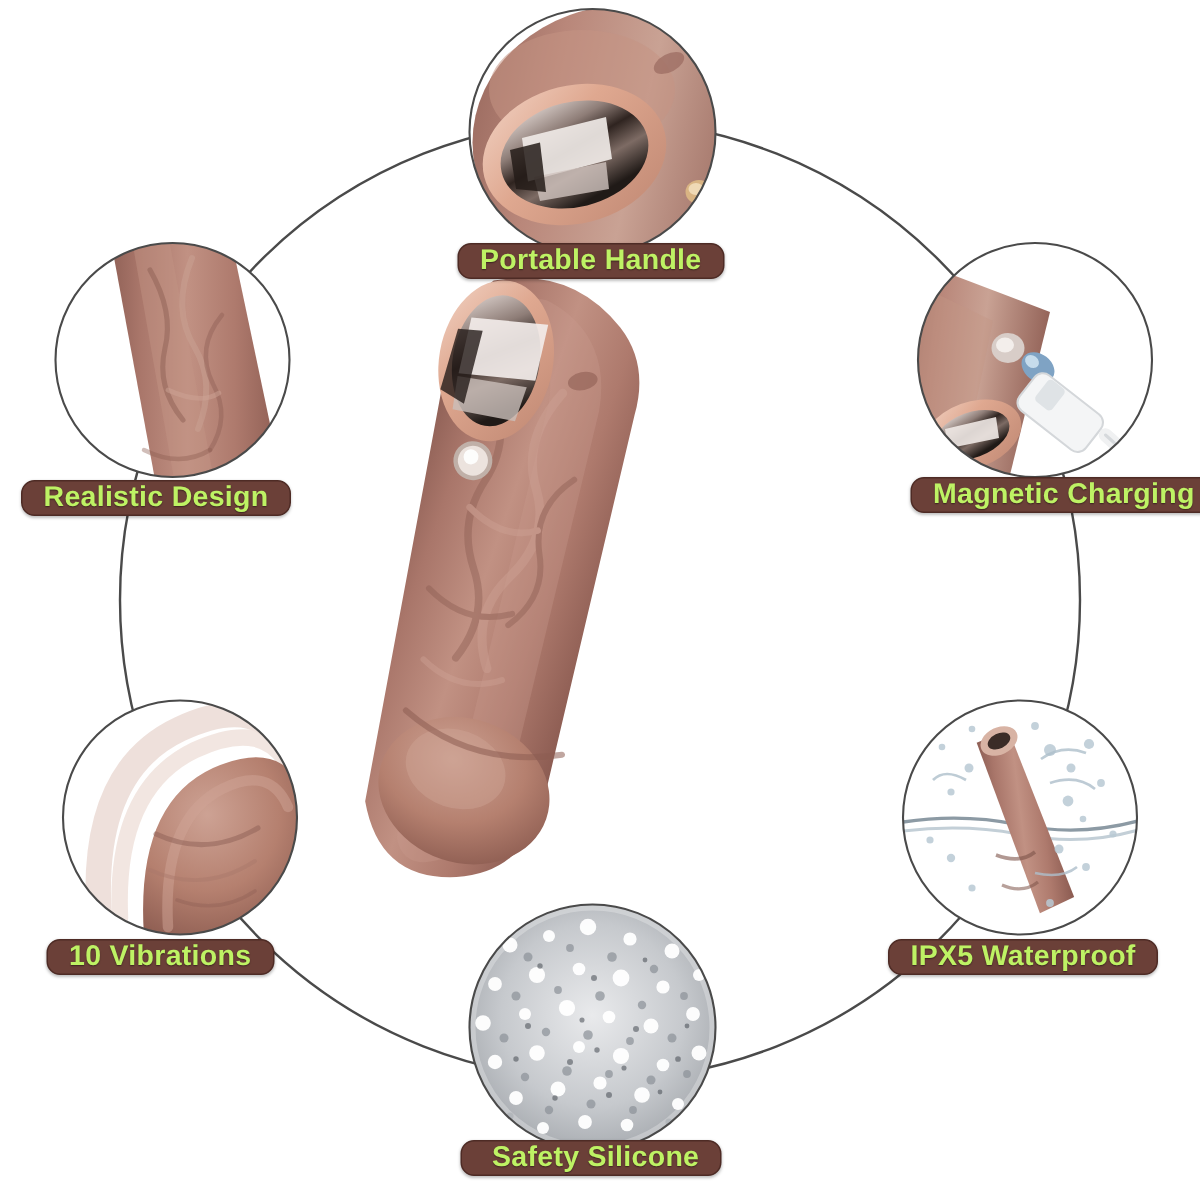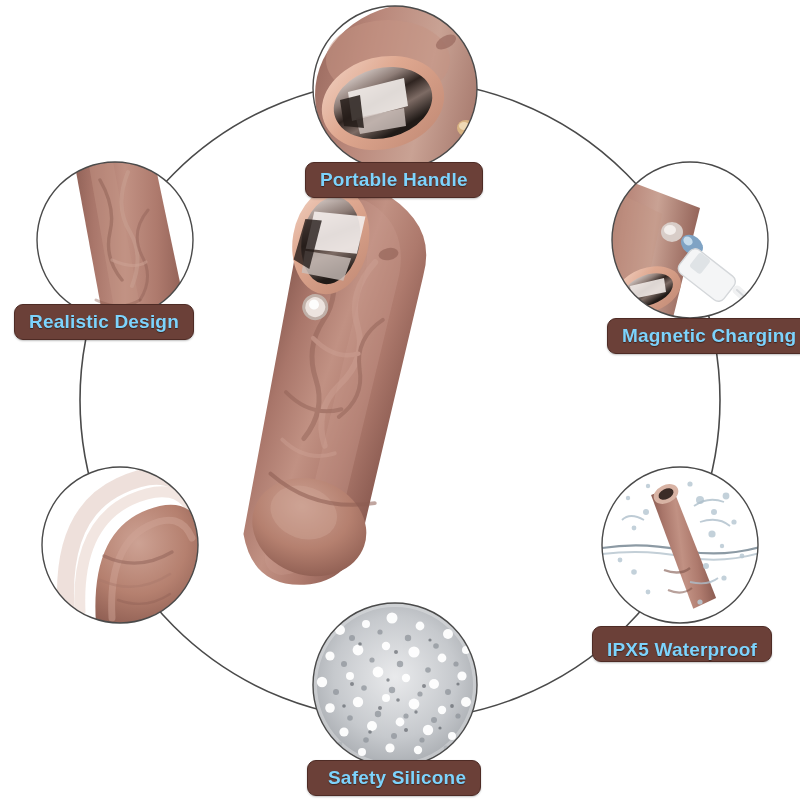"Portable Handle" .pill { color: #7dd3fc -> #bef264; height: 36px -> 24px }
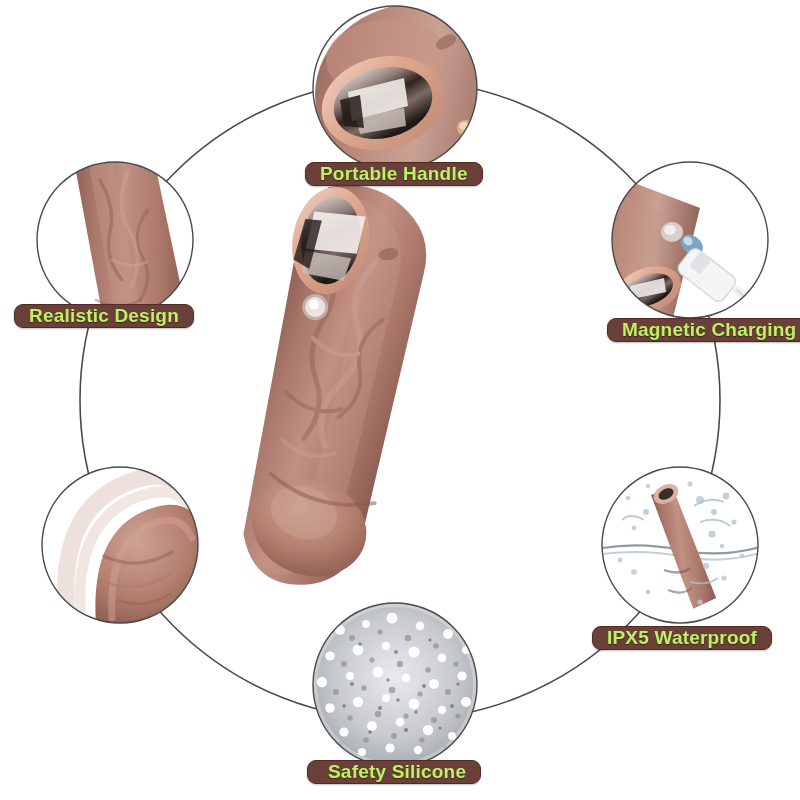"Realistic Design" .pill-realistic { top: 304px -> 320px }
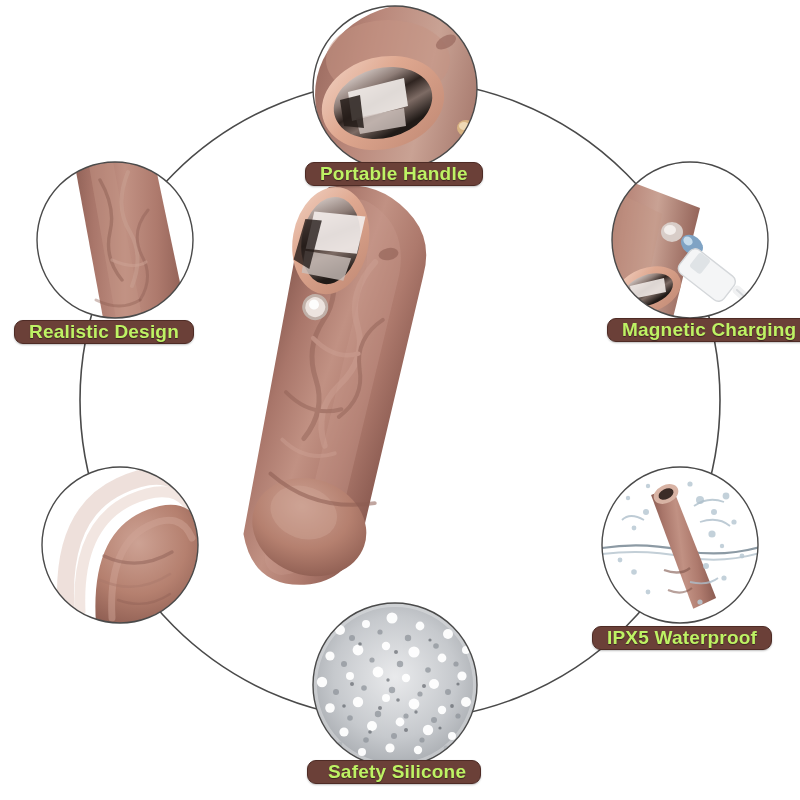"10 Vibrations" div.pill { html: none -> <div> <span>10 Vibrations</span> </div> }
